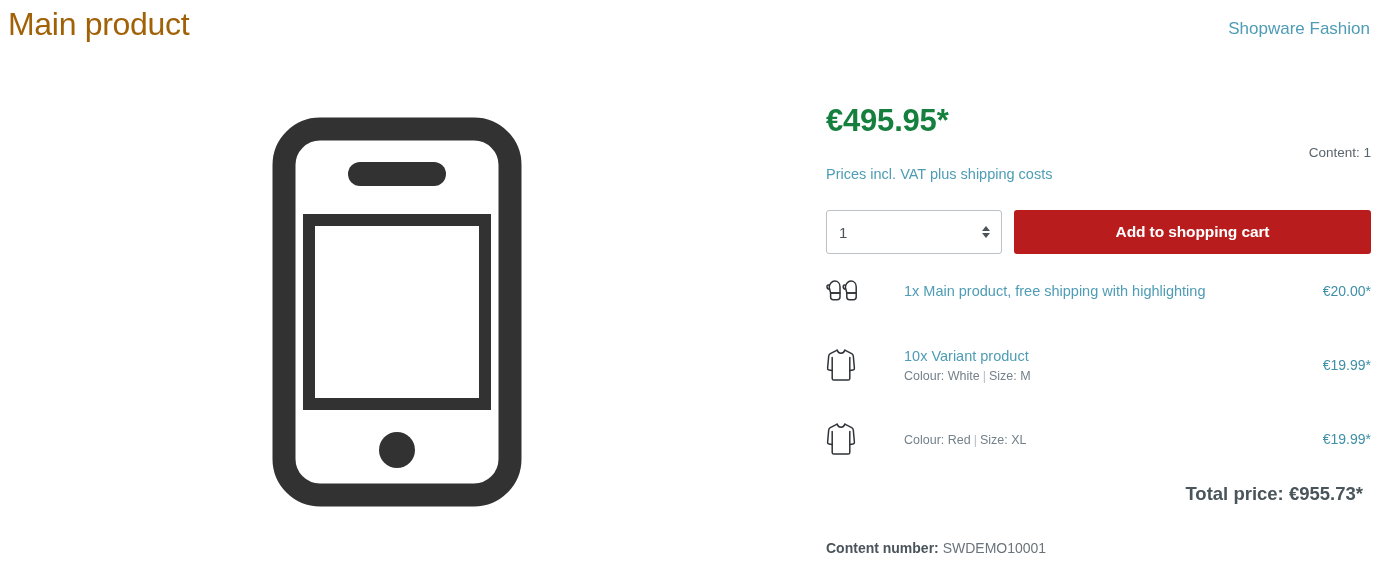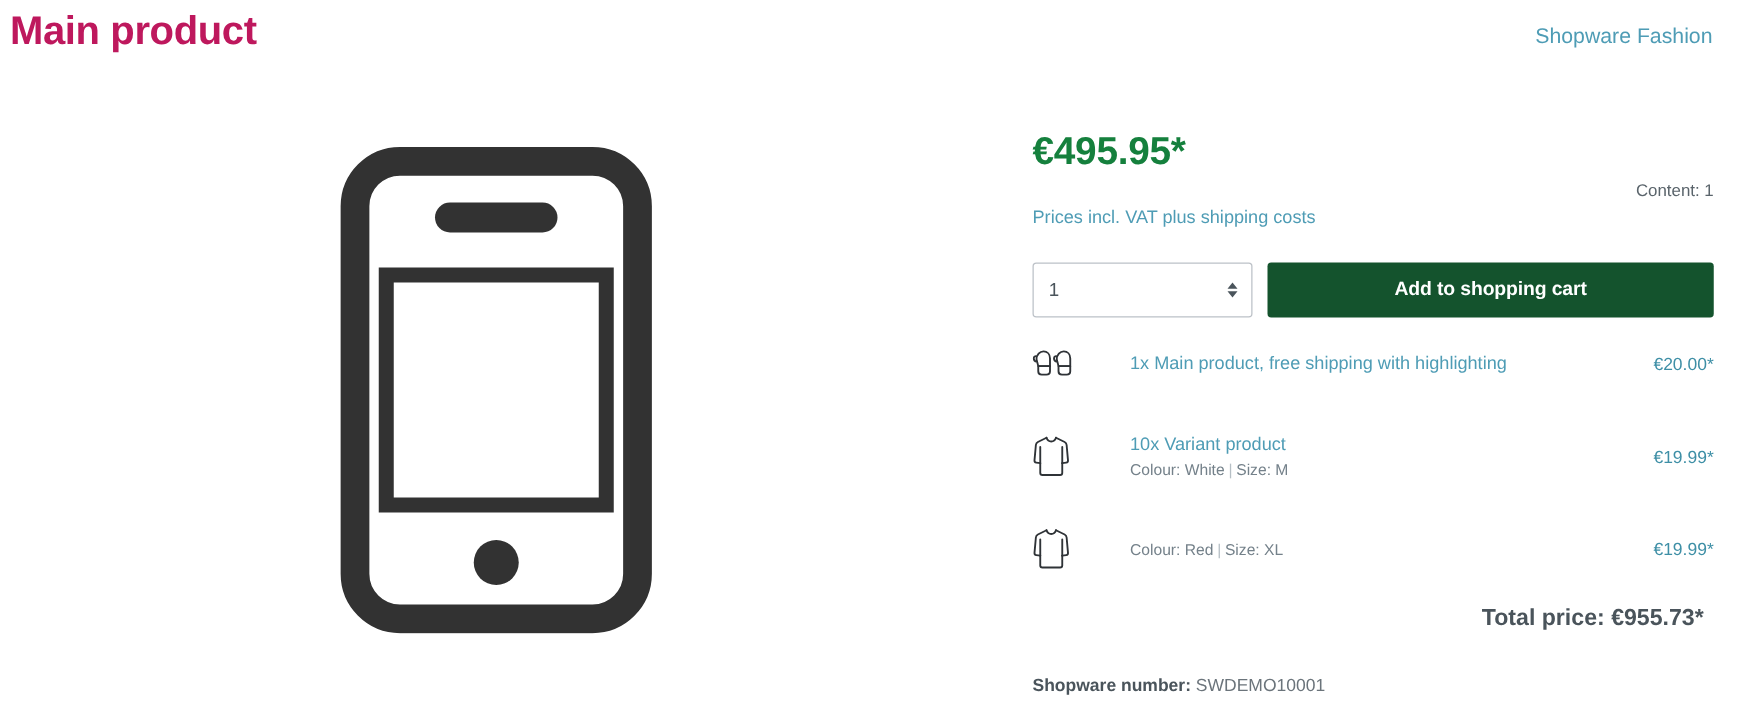"Main product" .page-title { color: #be185d -> #a16207; font-weight: bold -> normal }
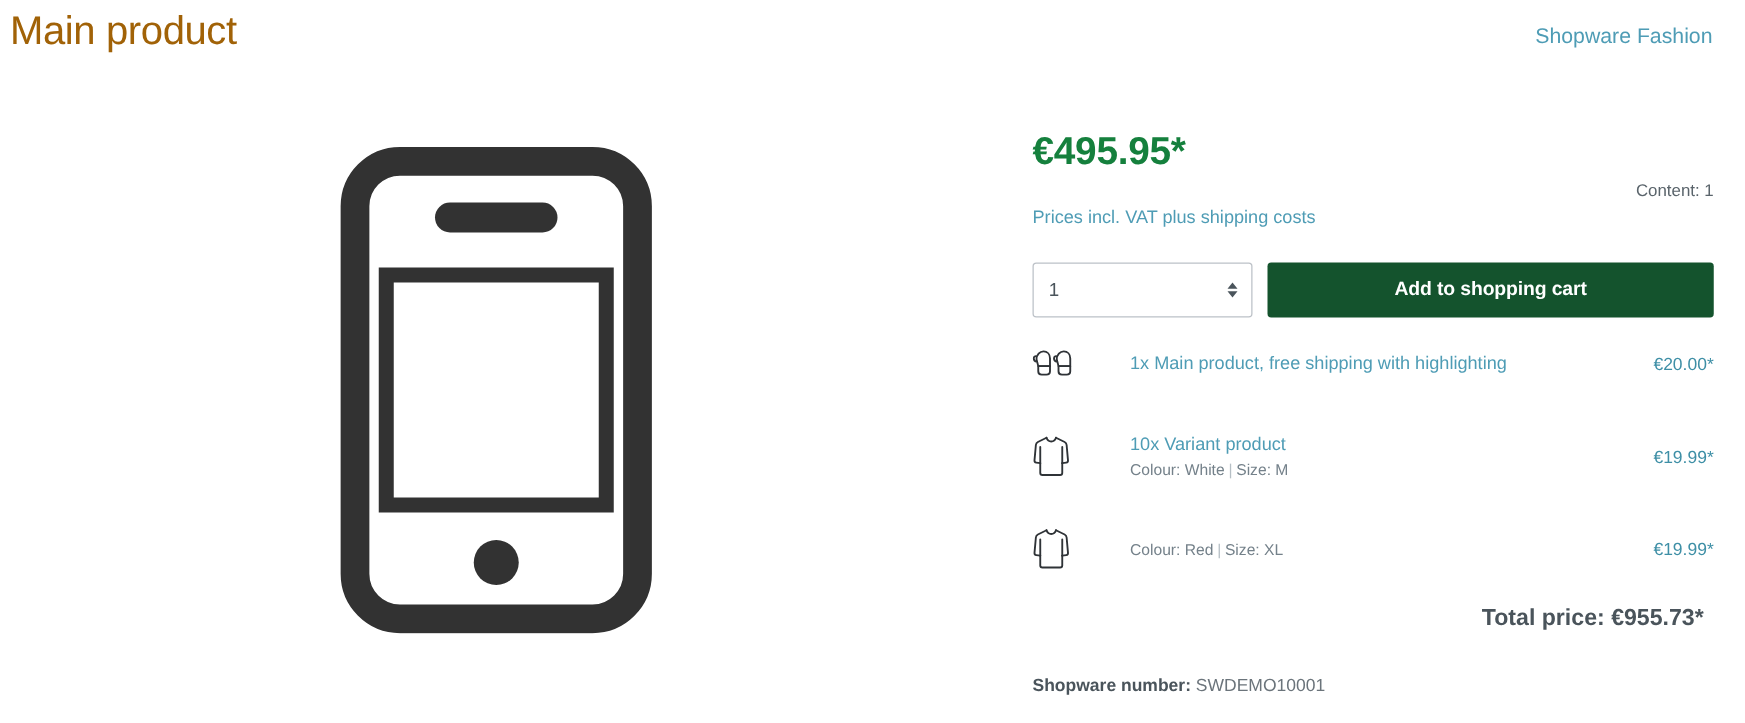"Add to shopping cart" .add-cart-btn { background: #14532d -> #b91c1c }
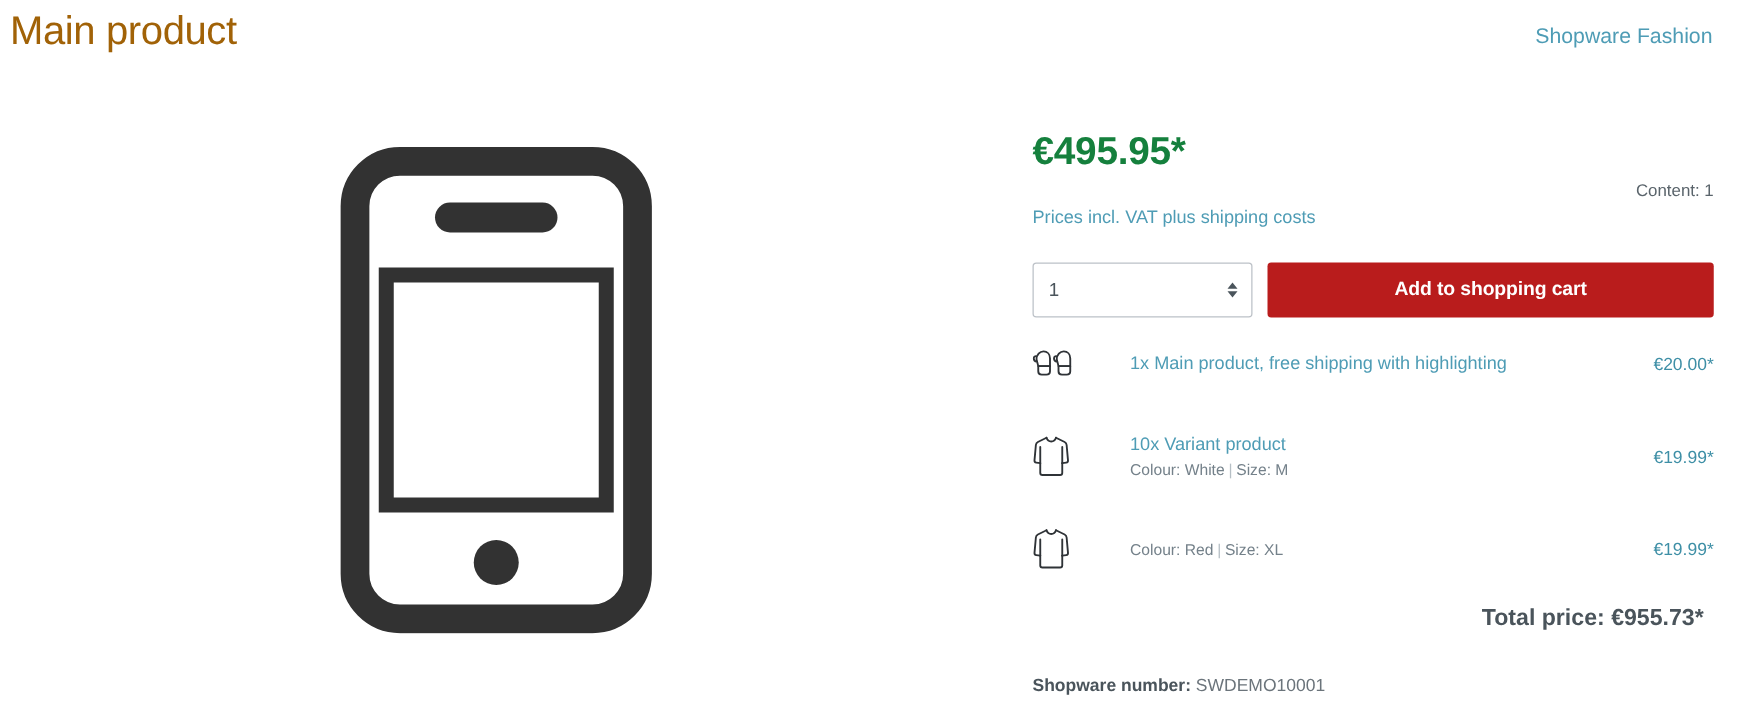"Shopware number:" span.label { text: Shopware -> Content }
